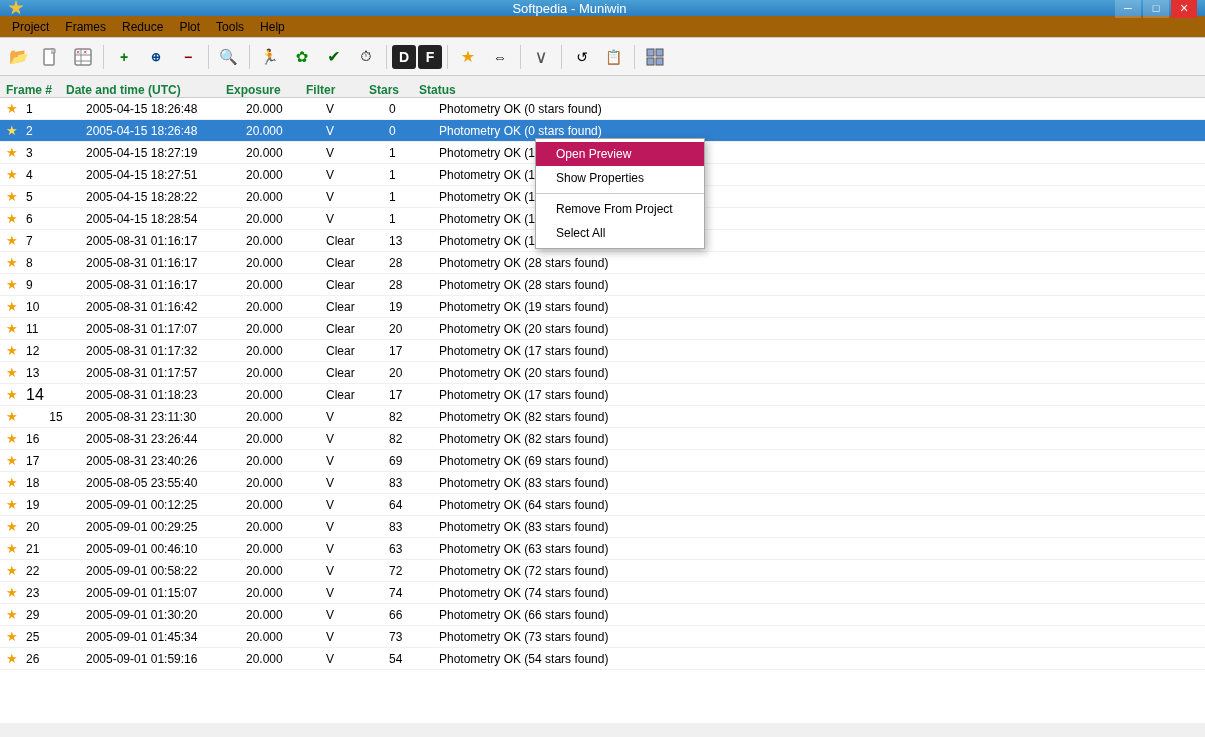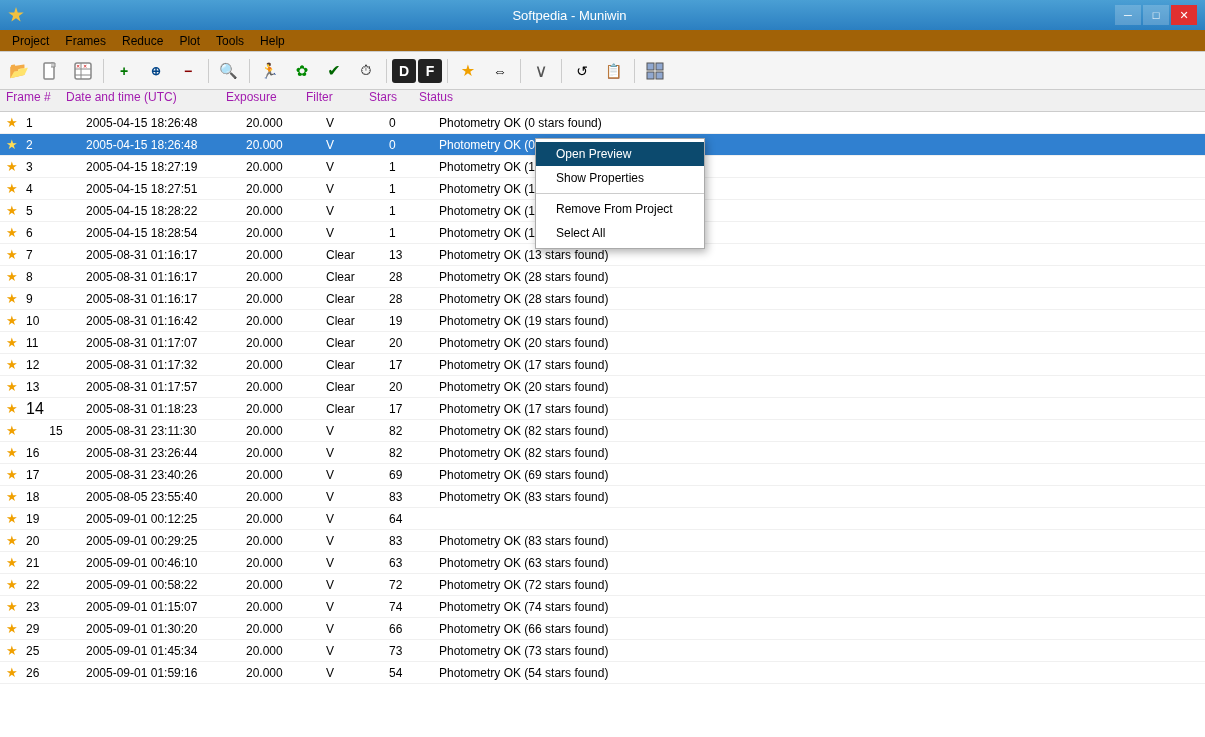"Softpedia - Muniwin" #titlebar { height: 30px -> 16px }
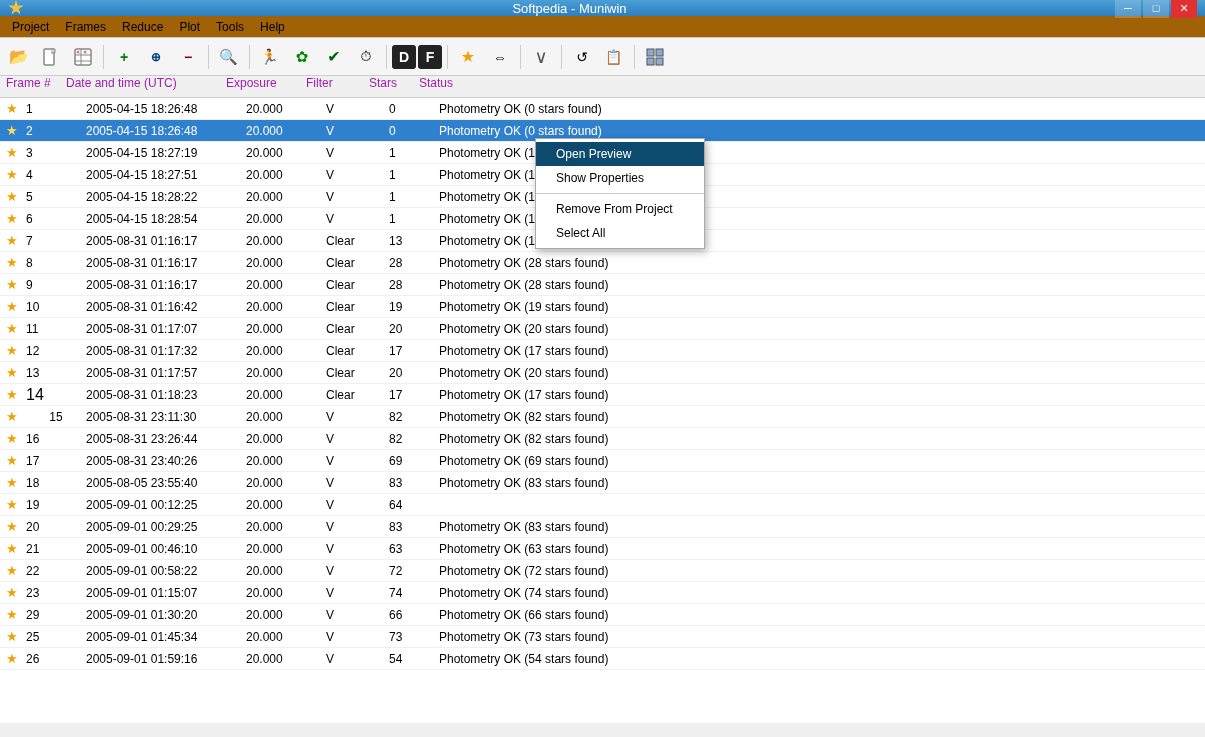"Frame #" #table-header { align-items: flex-start -> flex-end; color: #a21caf -> #15803d; font-weight: normal -> bold }
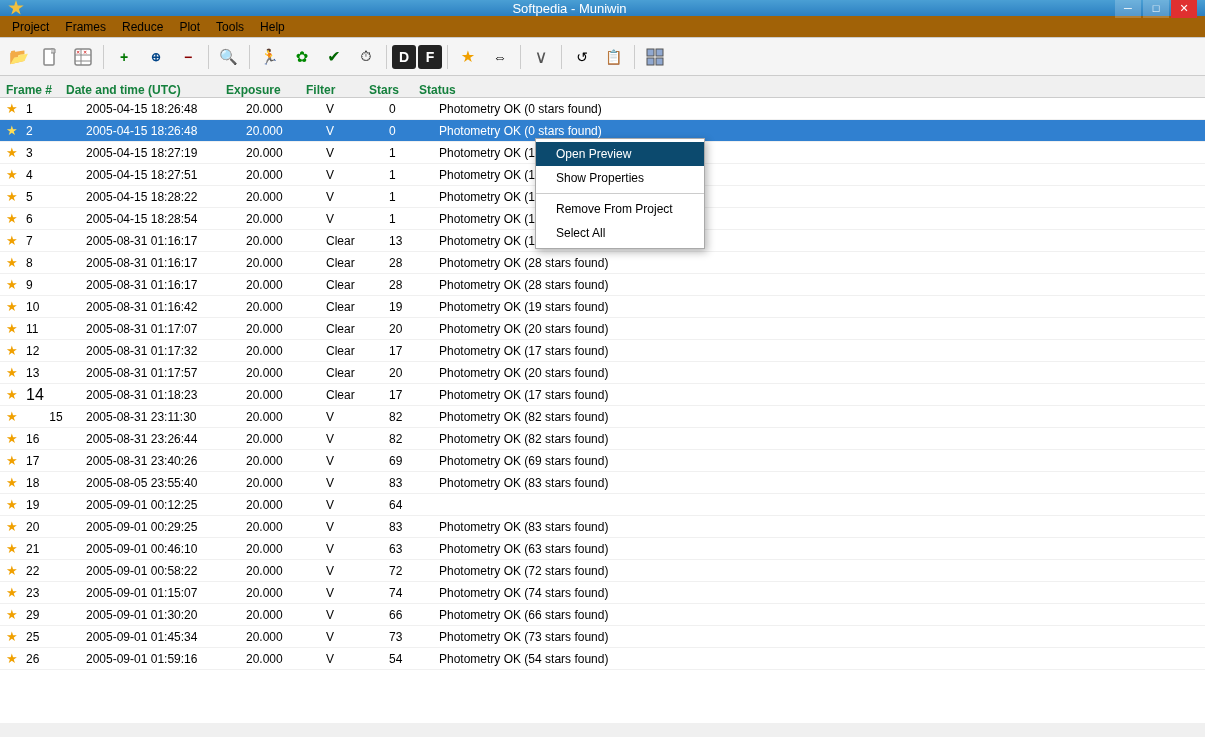"Open Preview" .ctx-item.active { background: #0c4a6e -> #be185d }
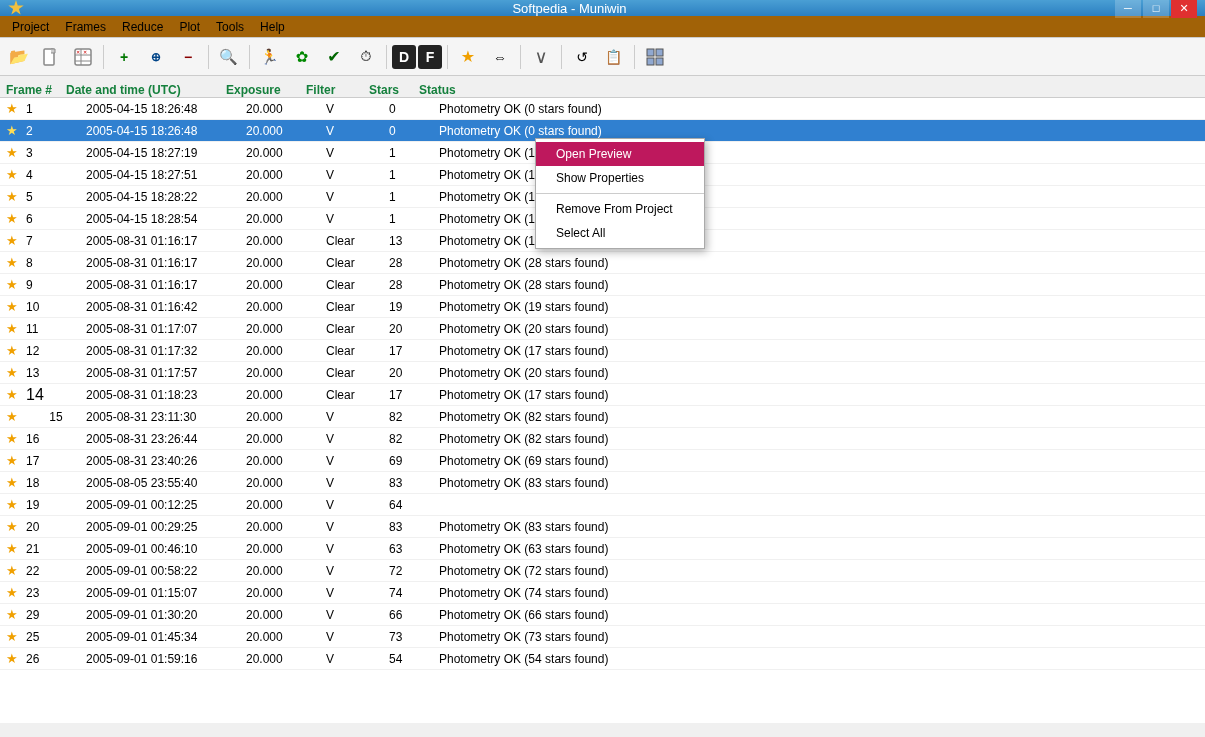"Photometry OK (64 stars found)" span.col-status { html: none -> <span>Photometry OK (64 stars found)</span> }
